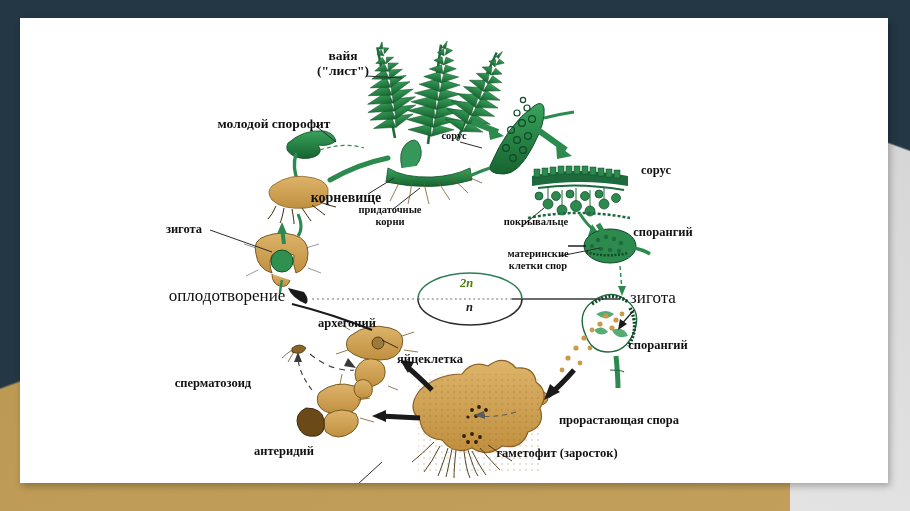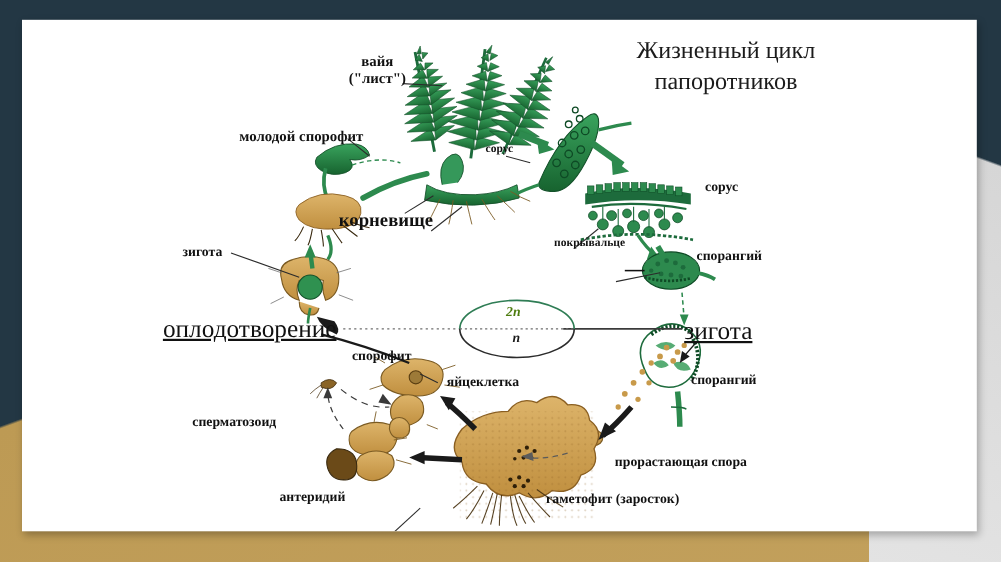"Жизненный цикл" div.t-title { html: <div>Жизненный цикл папоротников</div> -> none }
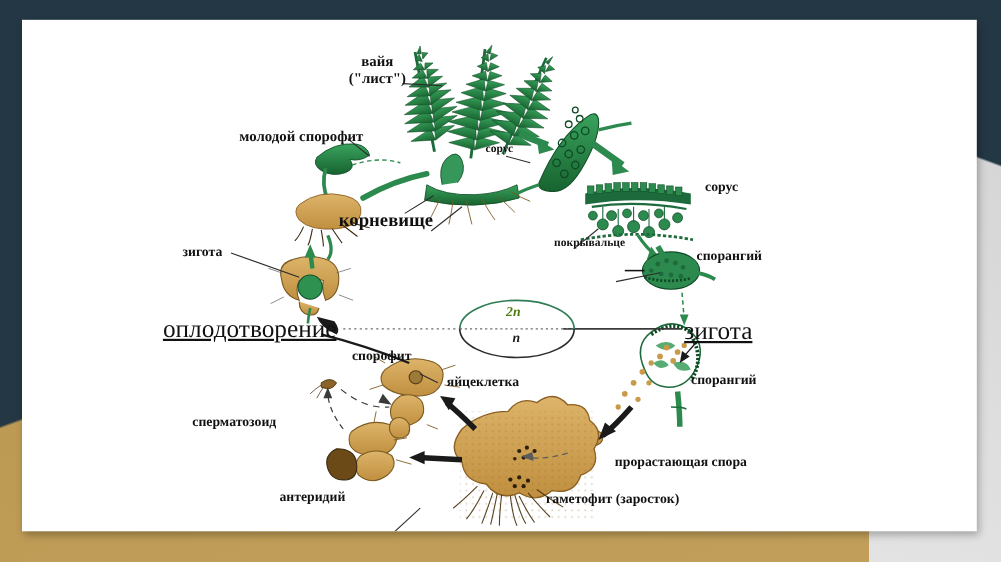"корневище" .s11 { font-size: 17px -> 14px }
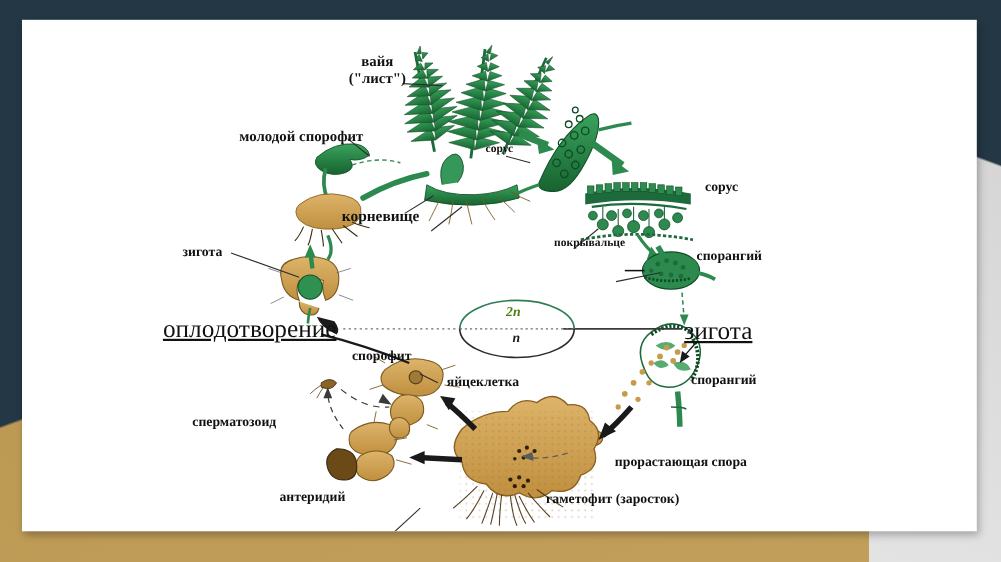"придаточные" div.lbl { html: none -> <div>придаточные корни</div> }
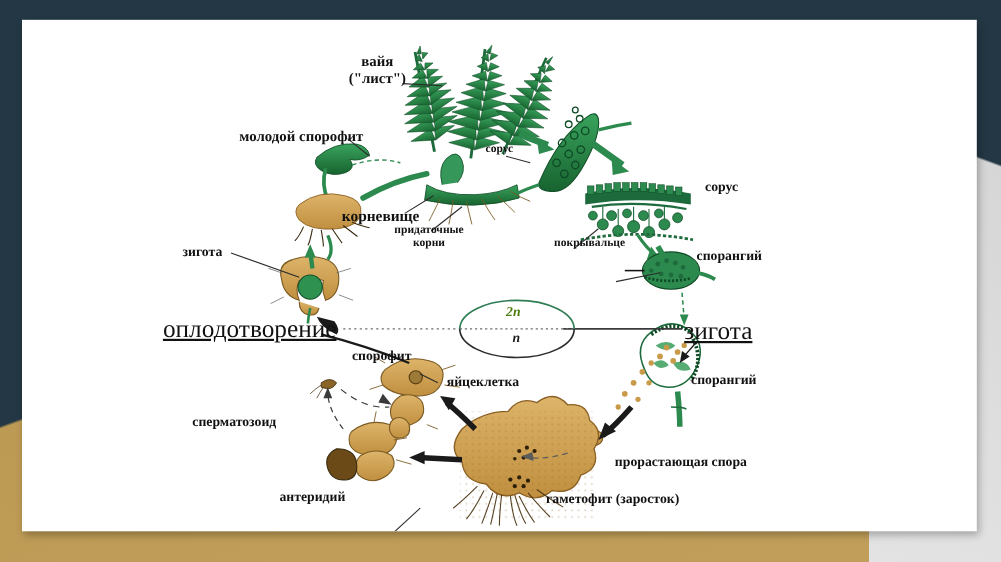"материнские" div.lbl { html: none -> <div>материнские клетки спор</div> }
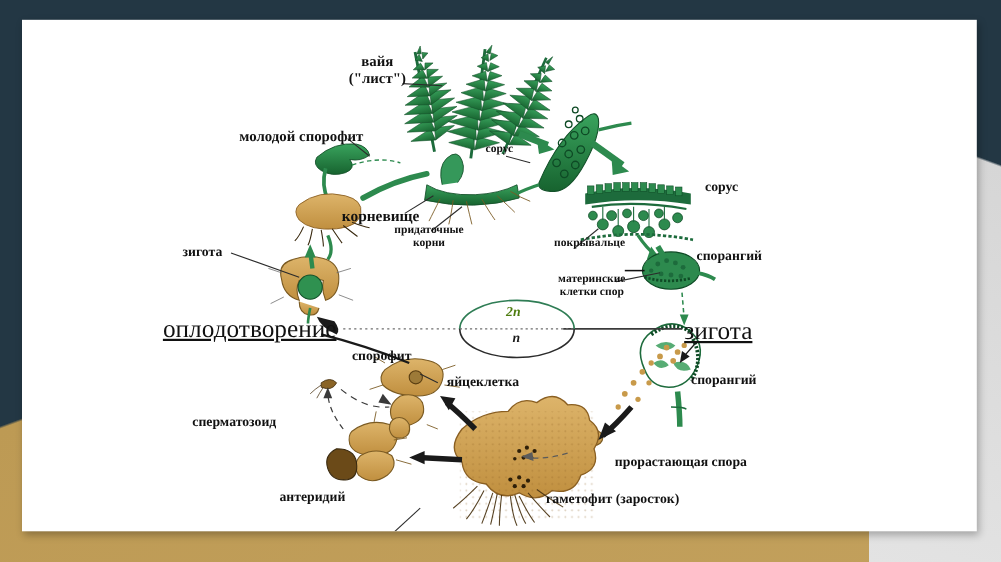"оплодотворение" .s17 { font-size: 23px -> 17px; text-decoration: underline -> none }
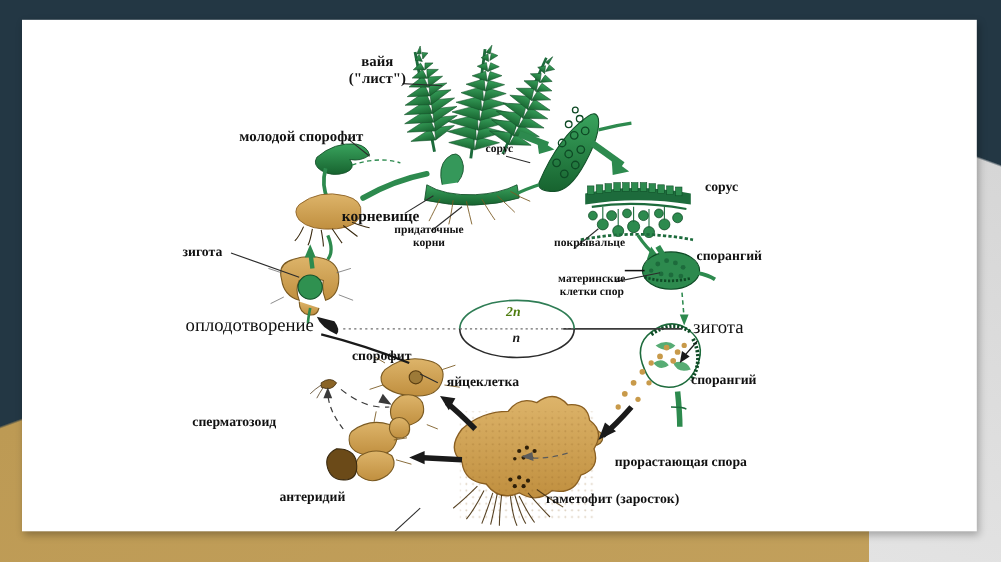"спорофит" div.lbl { text: спорофит -> архегоний }
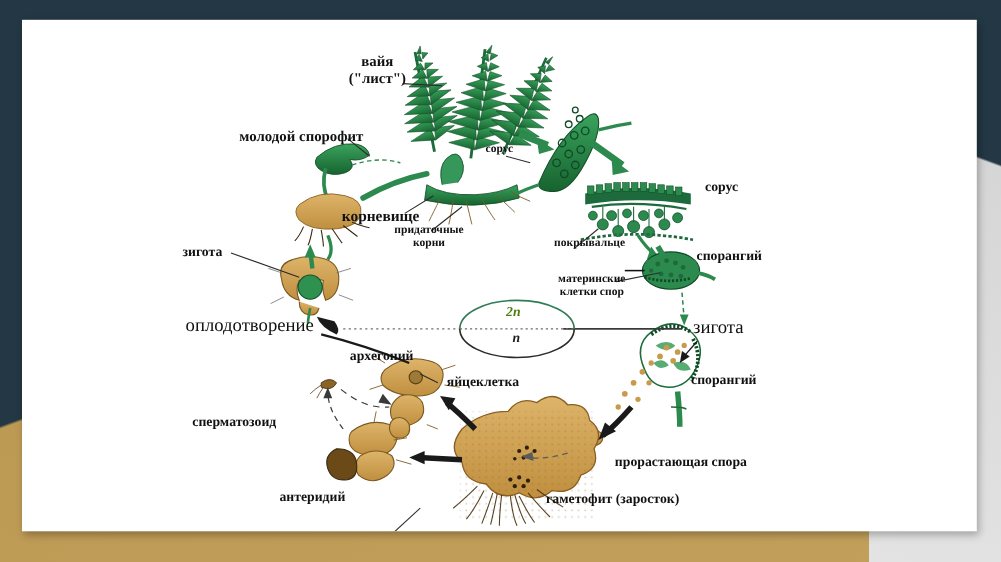"яйцеклетка" div.lbl { text-align: right -> none; top: 322px -> 334px }
